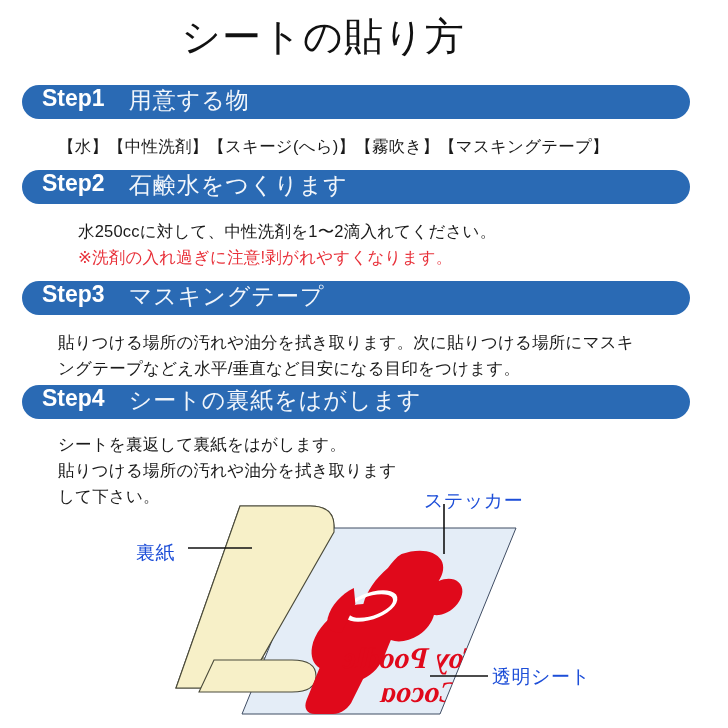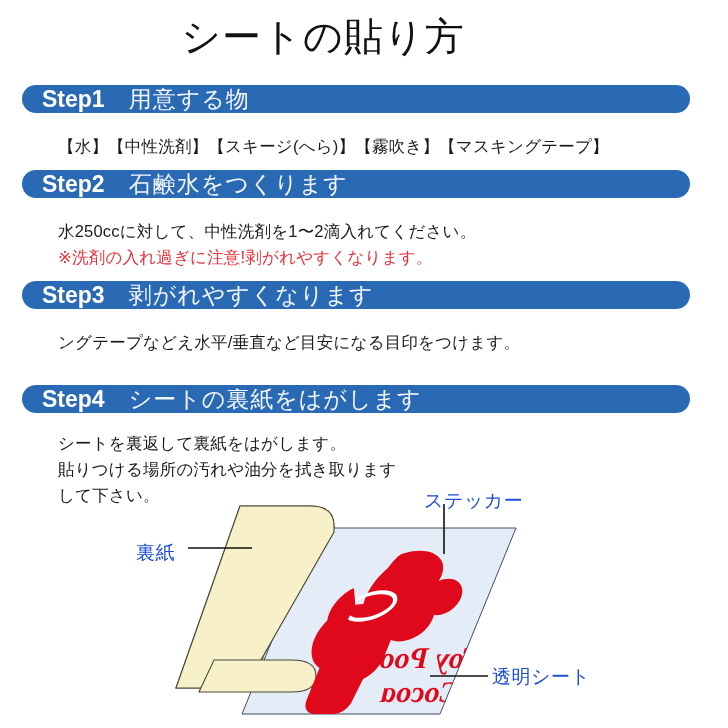"Step1" .step-bar { align-items: center -> flex-start; height: 28px -> 34px }
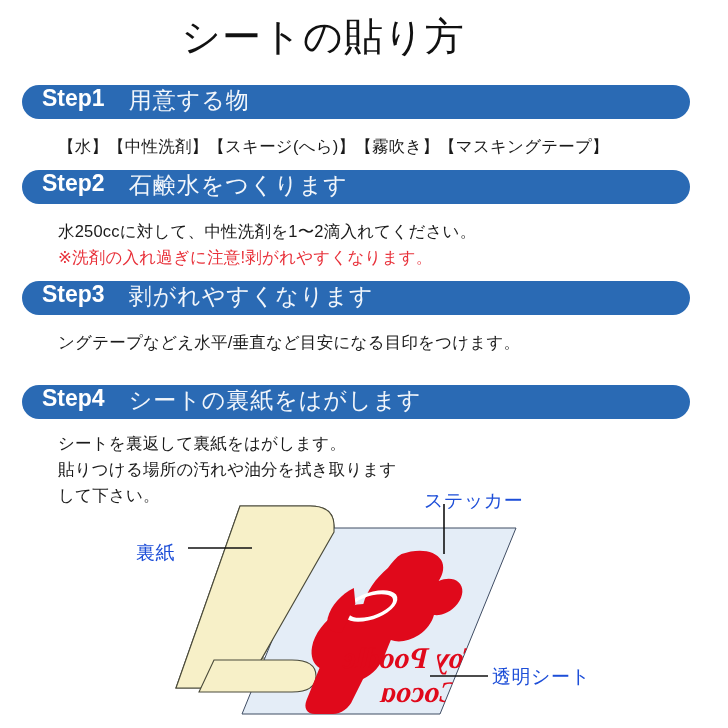"水250ccに対して、中性洗剤を1〜2滴入れてください。" div.step-body { margin-left: none -> 20px }
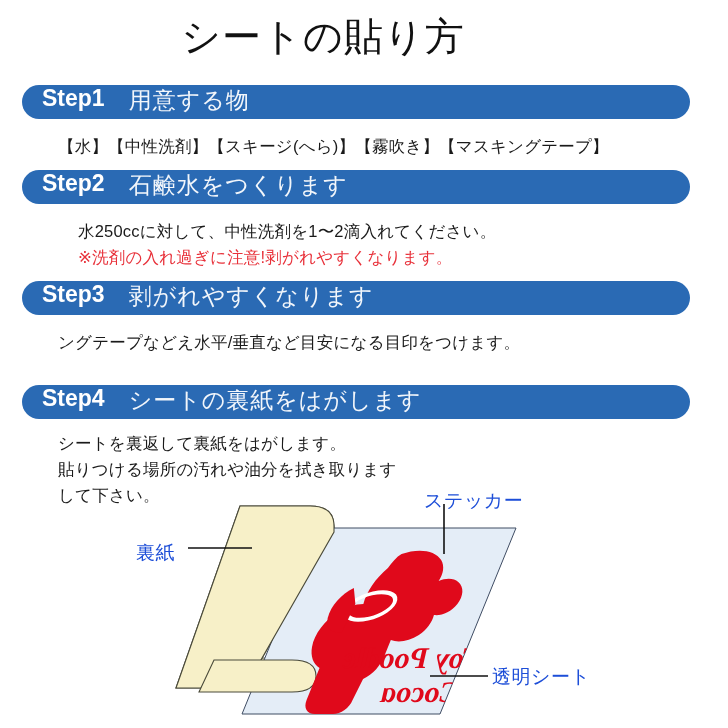"剥がれやすくなります" span.step-title { text: 剥がれやすくなります -> マスキングテープ }
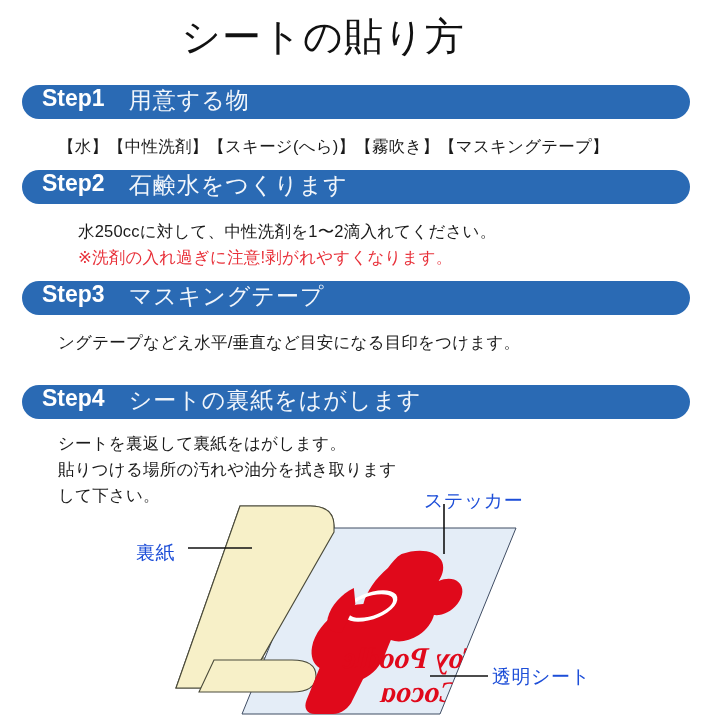"貼りつける場所の汚れや油分を拭き取ります。次に貼りつける場所にマスキ" div { html: none -> <div>貼りつける場所の汚れや油分を拭き取ります。次に貼りつける場所にマスキ</div> }
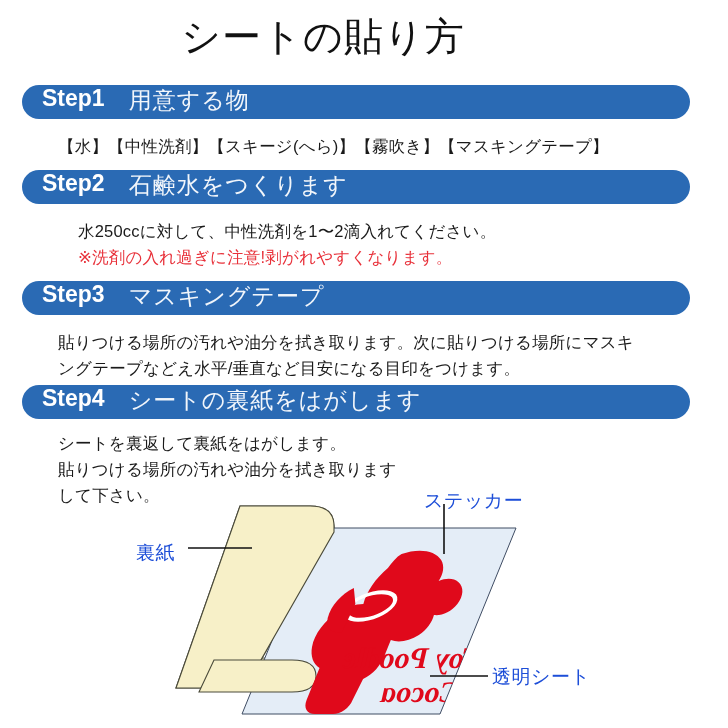"シートを裏返して裏紙をはがします。" div.step-body { font-family: Liberation Serif, serif -> none }
